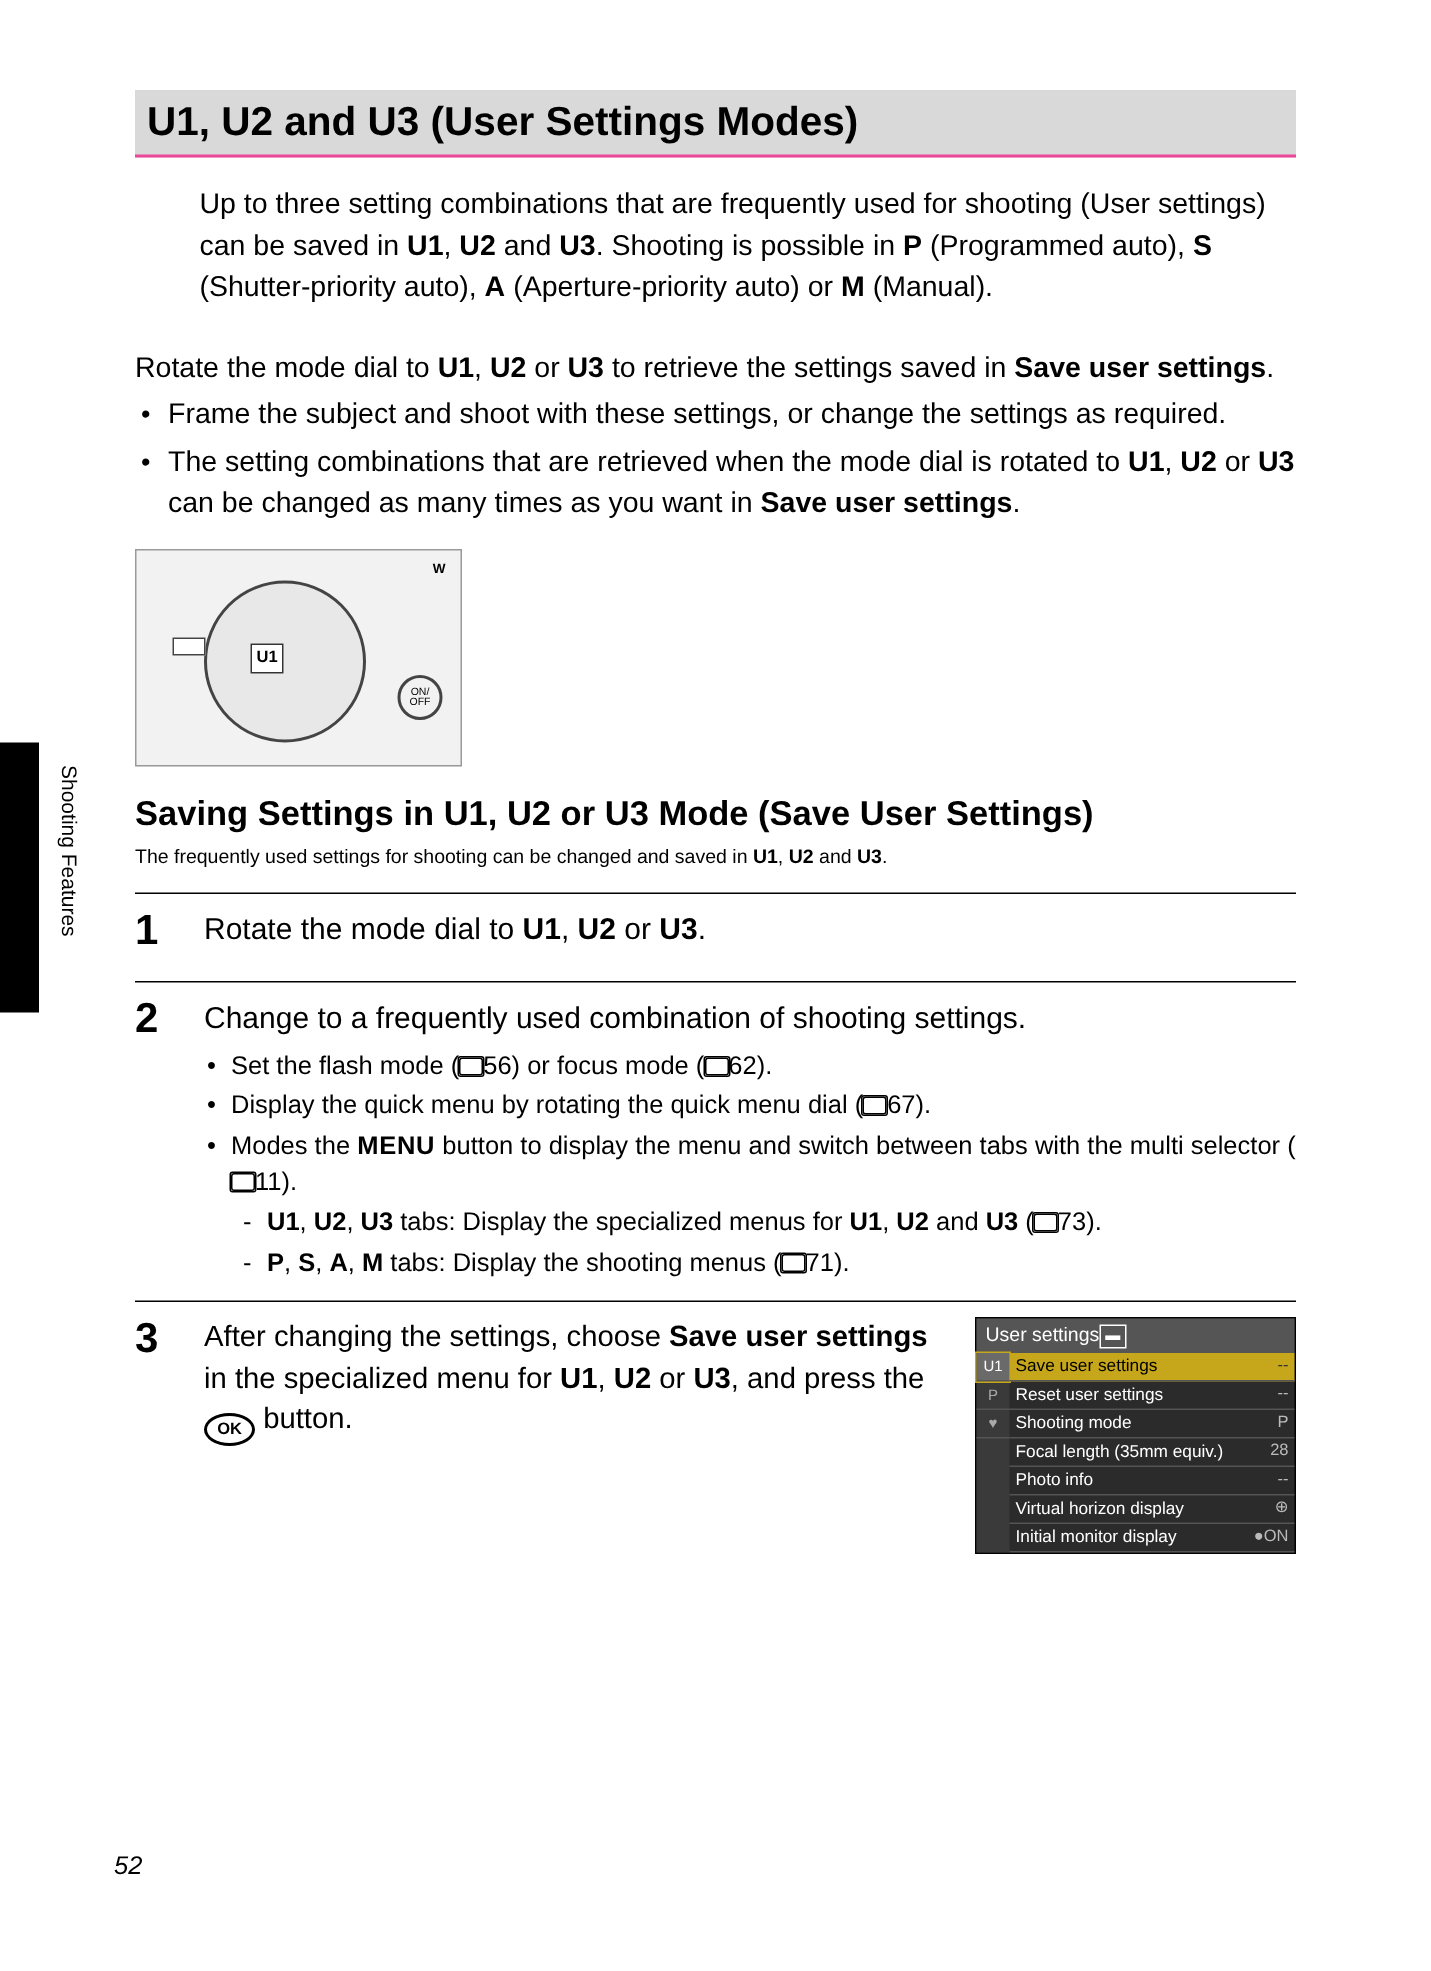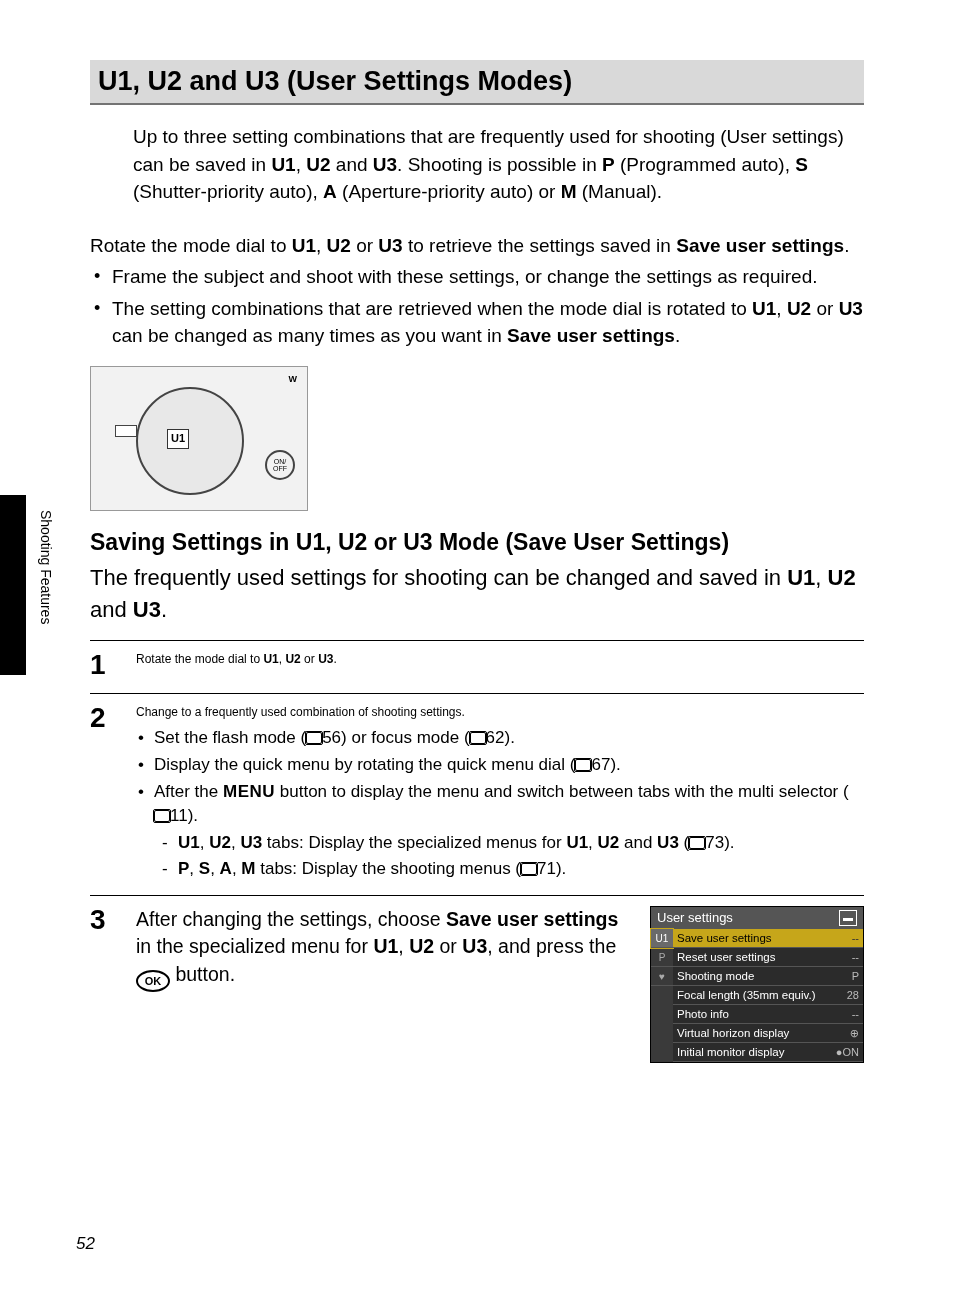"U1, U2 and U3 (User" .title-bar { border-bottom: 2px solid #737373 -> 2px solid #ec4899 }
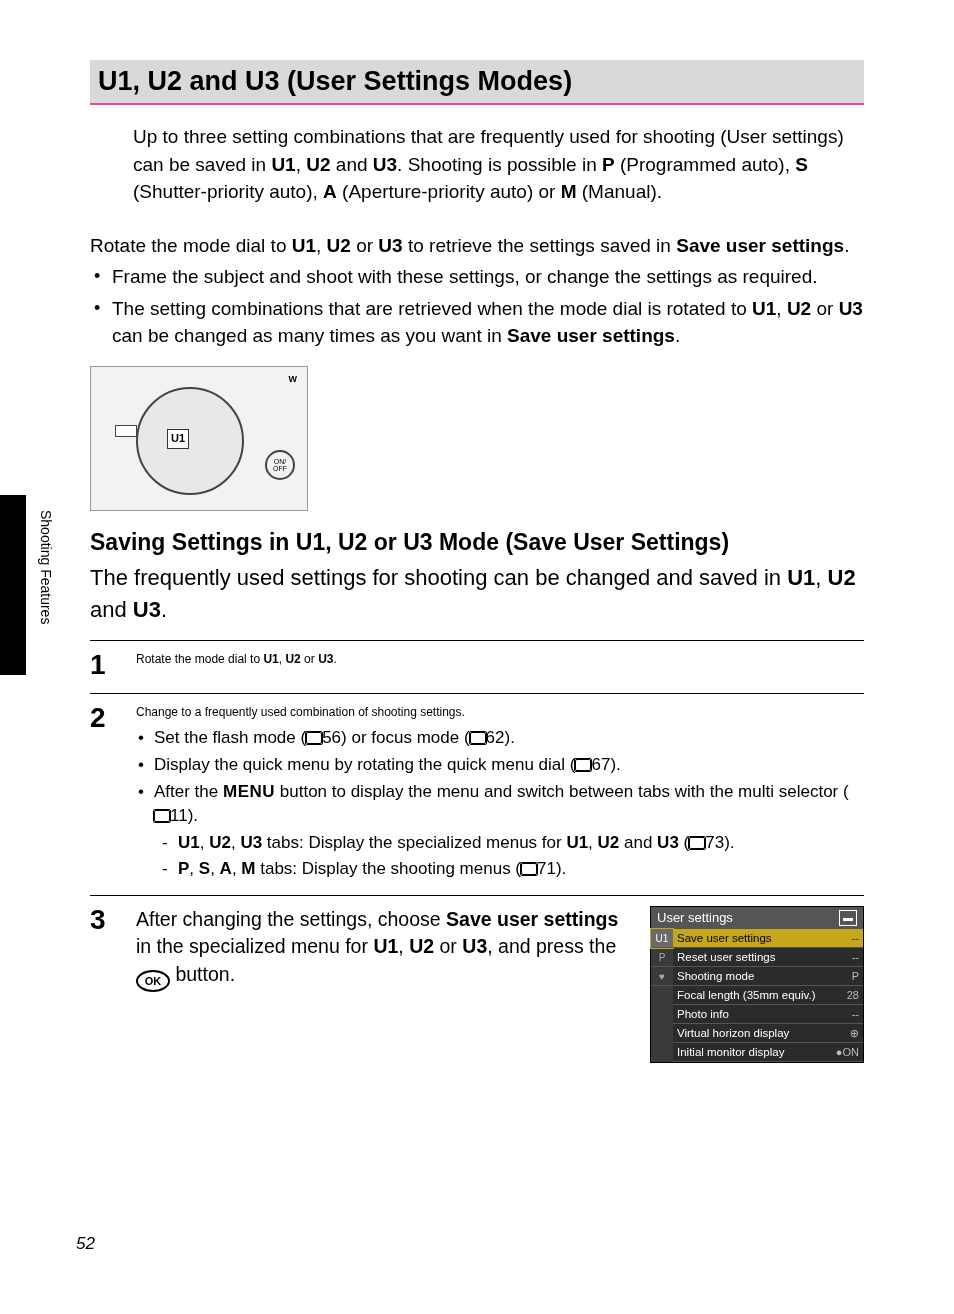"The frequently used settings for" .subintro { font-size: 22px -> 13px }
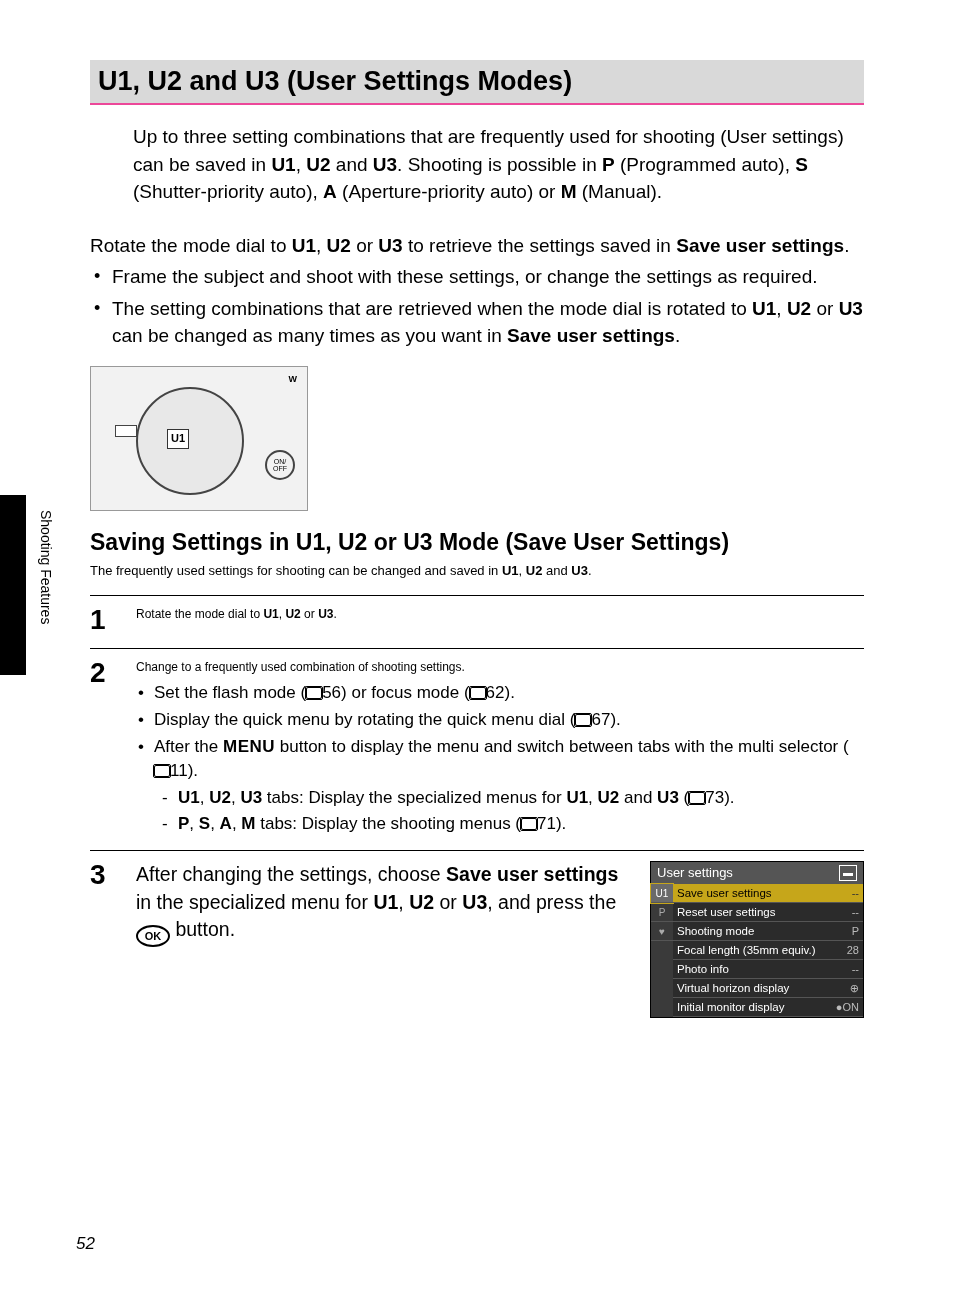"Rotate the mode dial to U1, U2 or U3." .step-body .lead { font-size: 12px -> 20px }
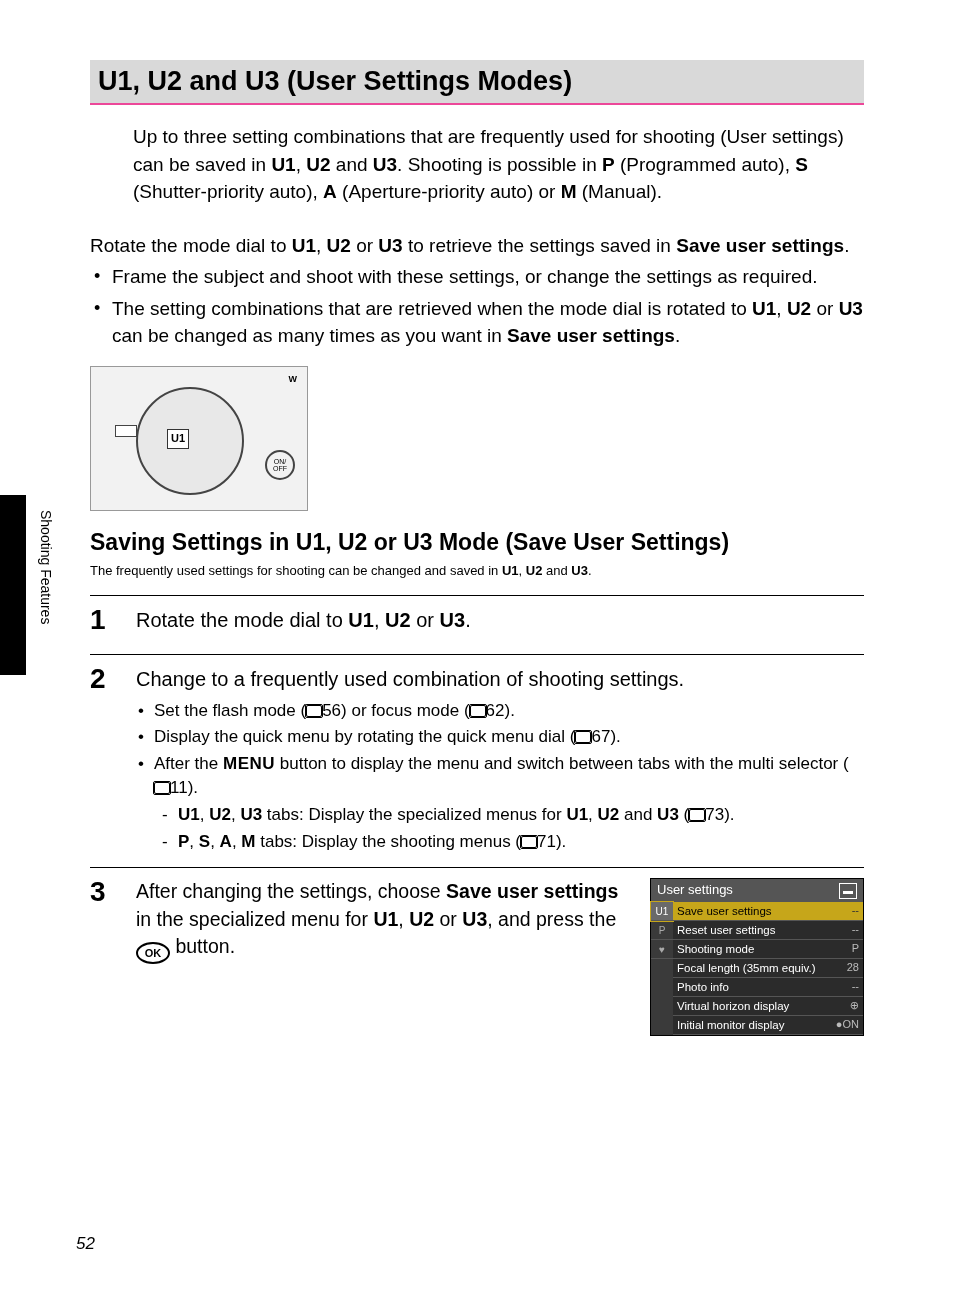"After the" span { text: After -> Modes }
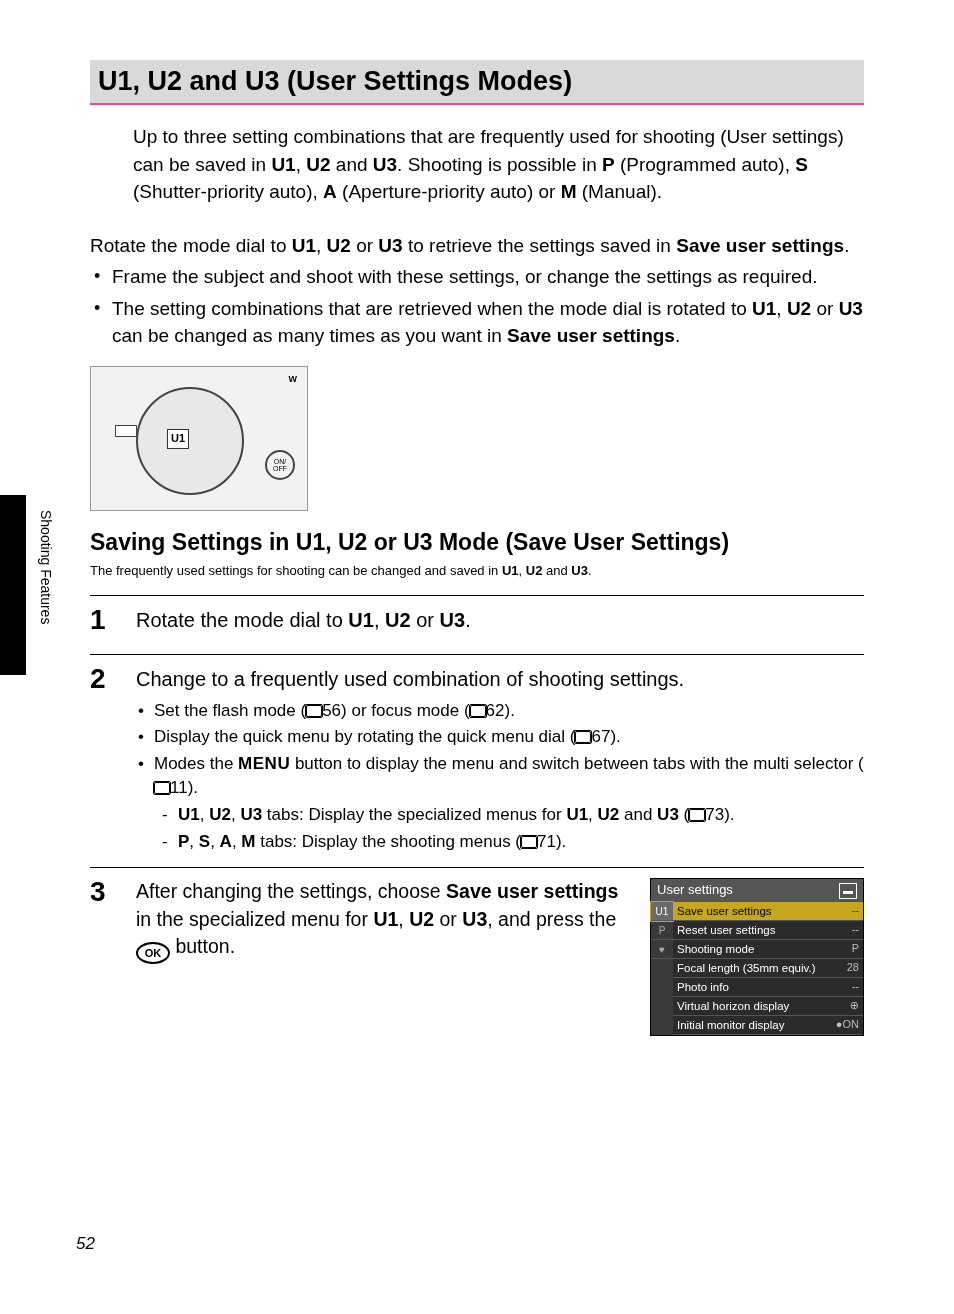"User settings" .menu-header { justify-content: space-between -> none }
